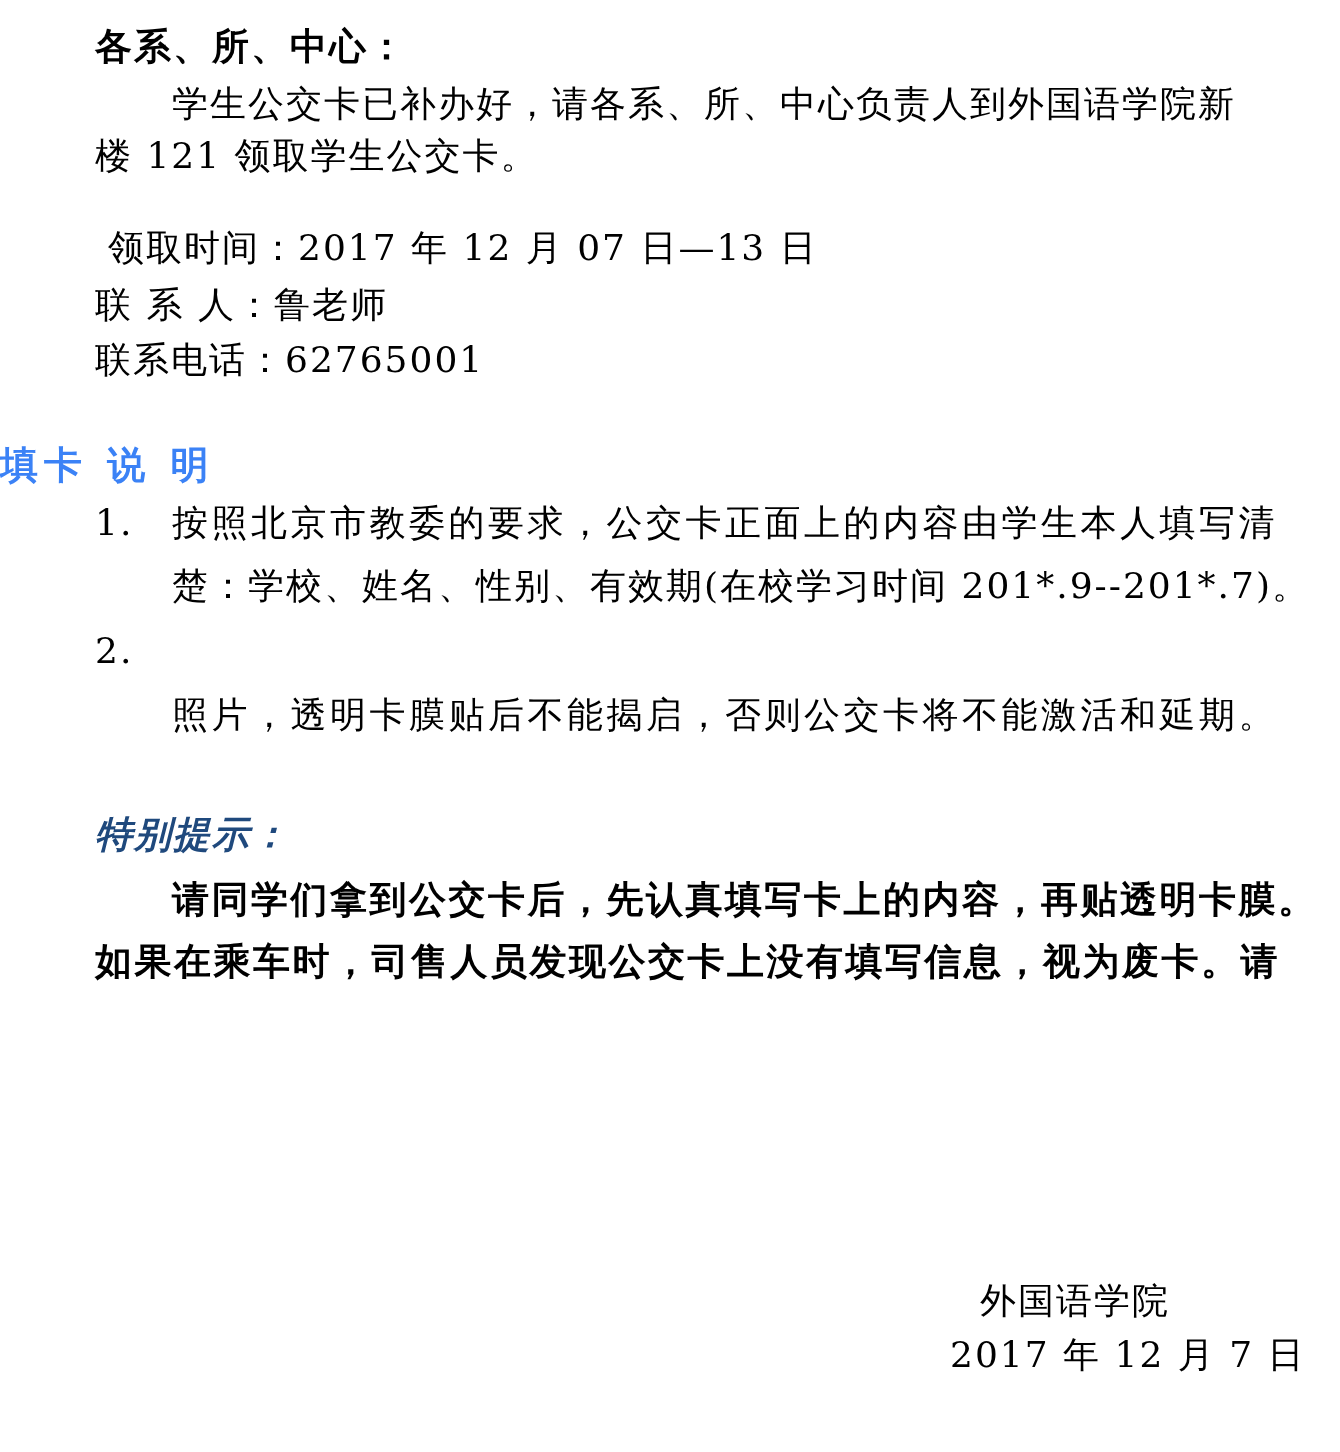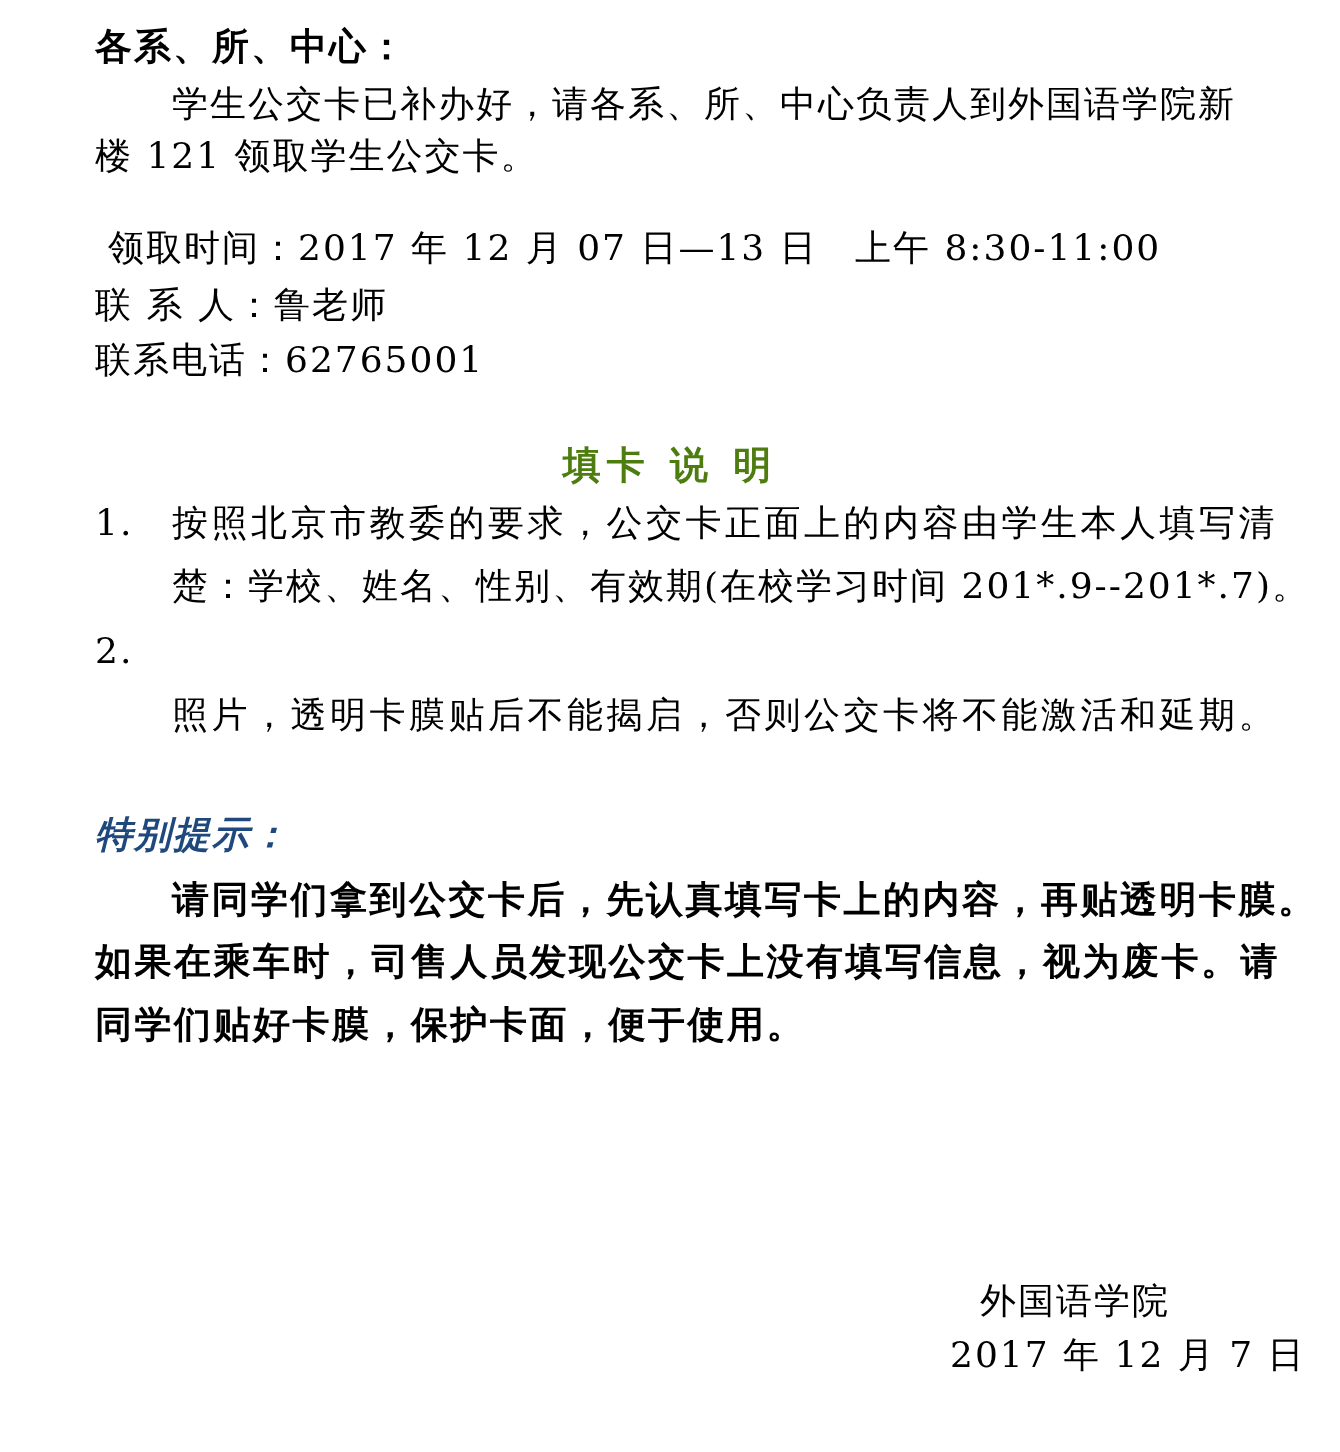"上午 8:30-11:00" div.line { html: <div>上午 8:30-11:00</div> -> none }
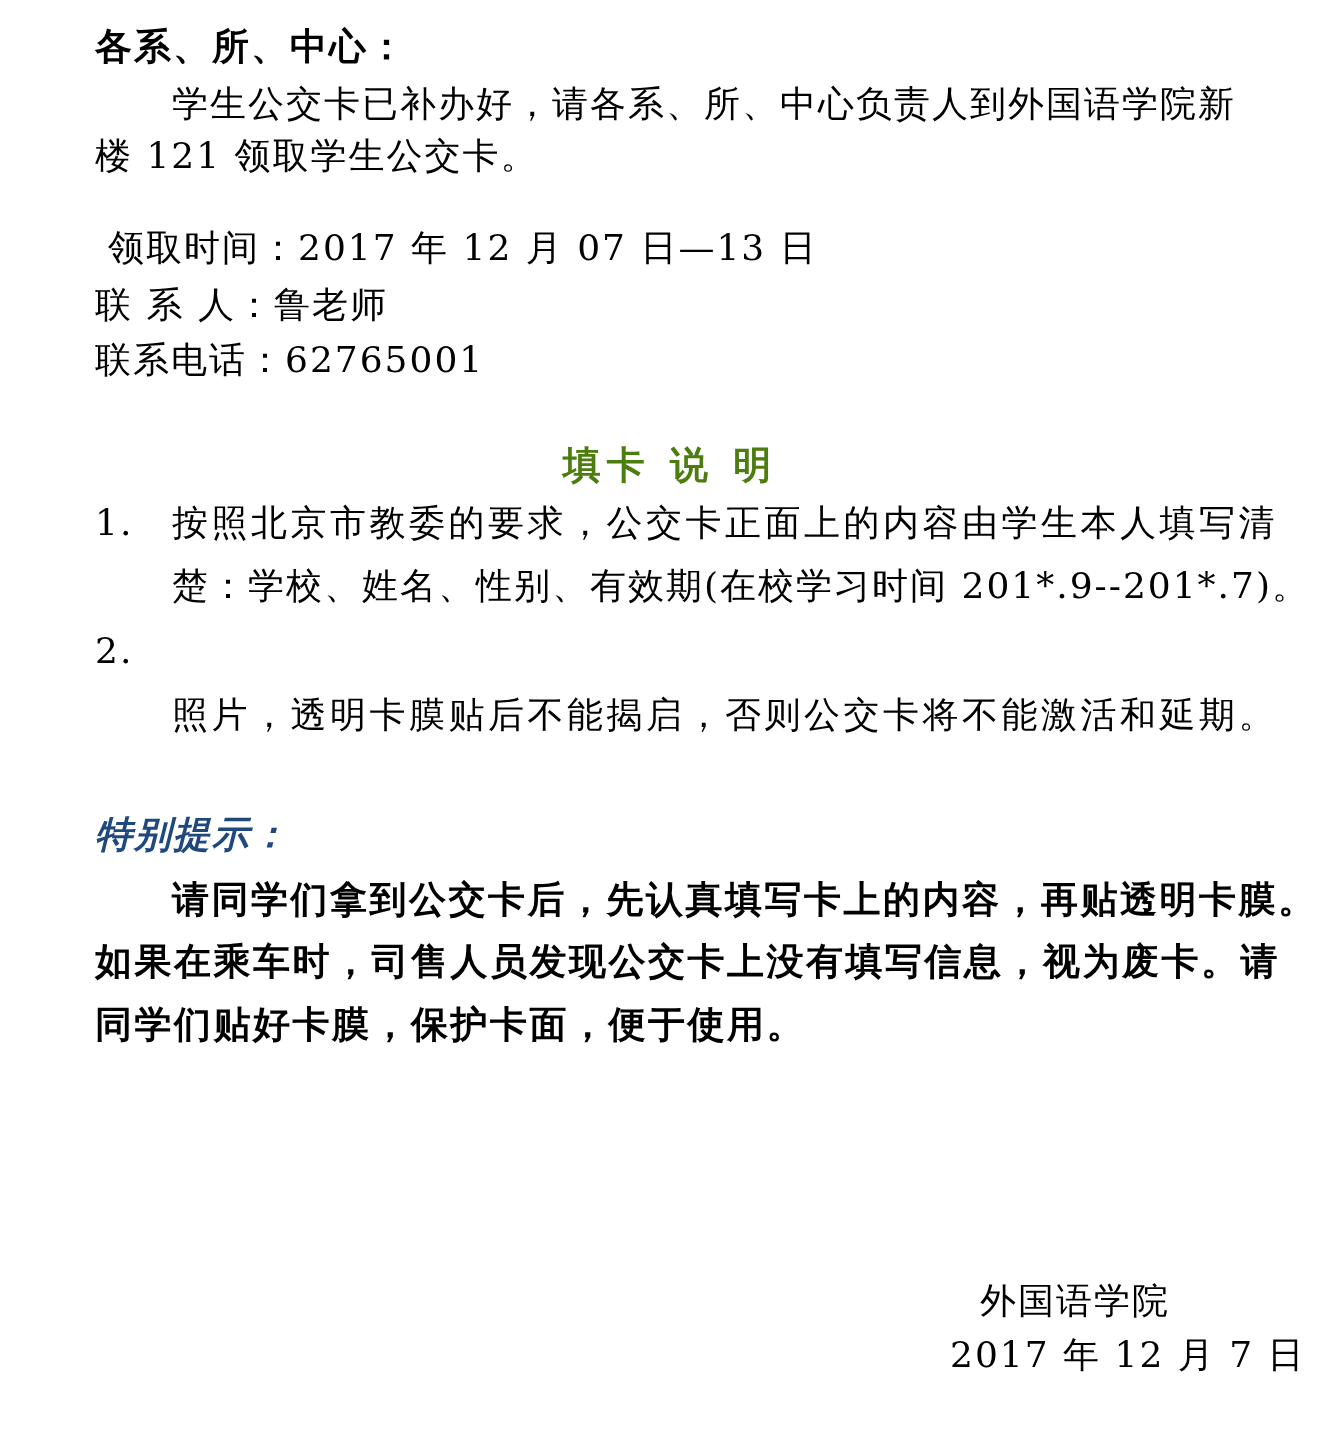"填卡 说 明" .title-line { color: #4d7c0f -> #3b82f6; text-align: center -> left }
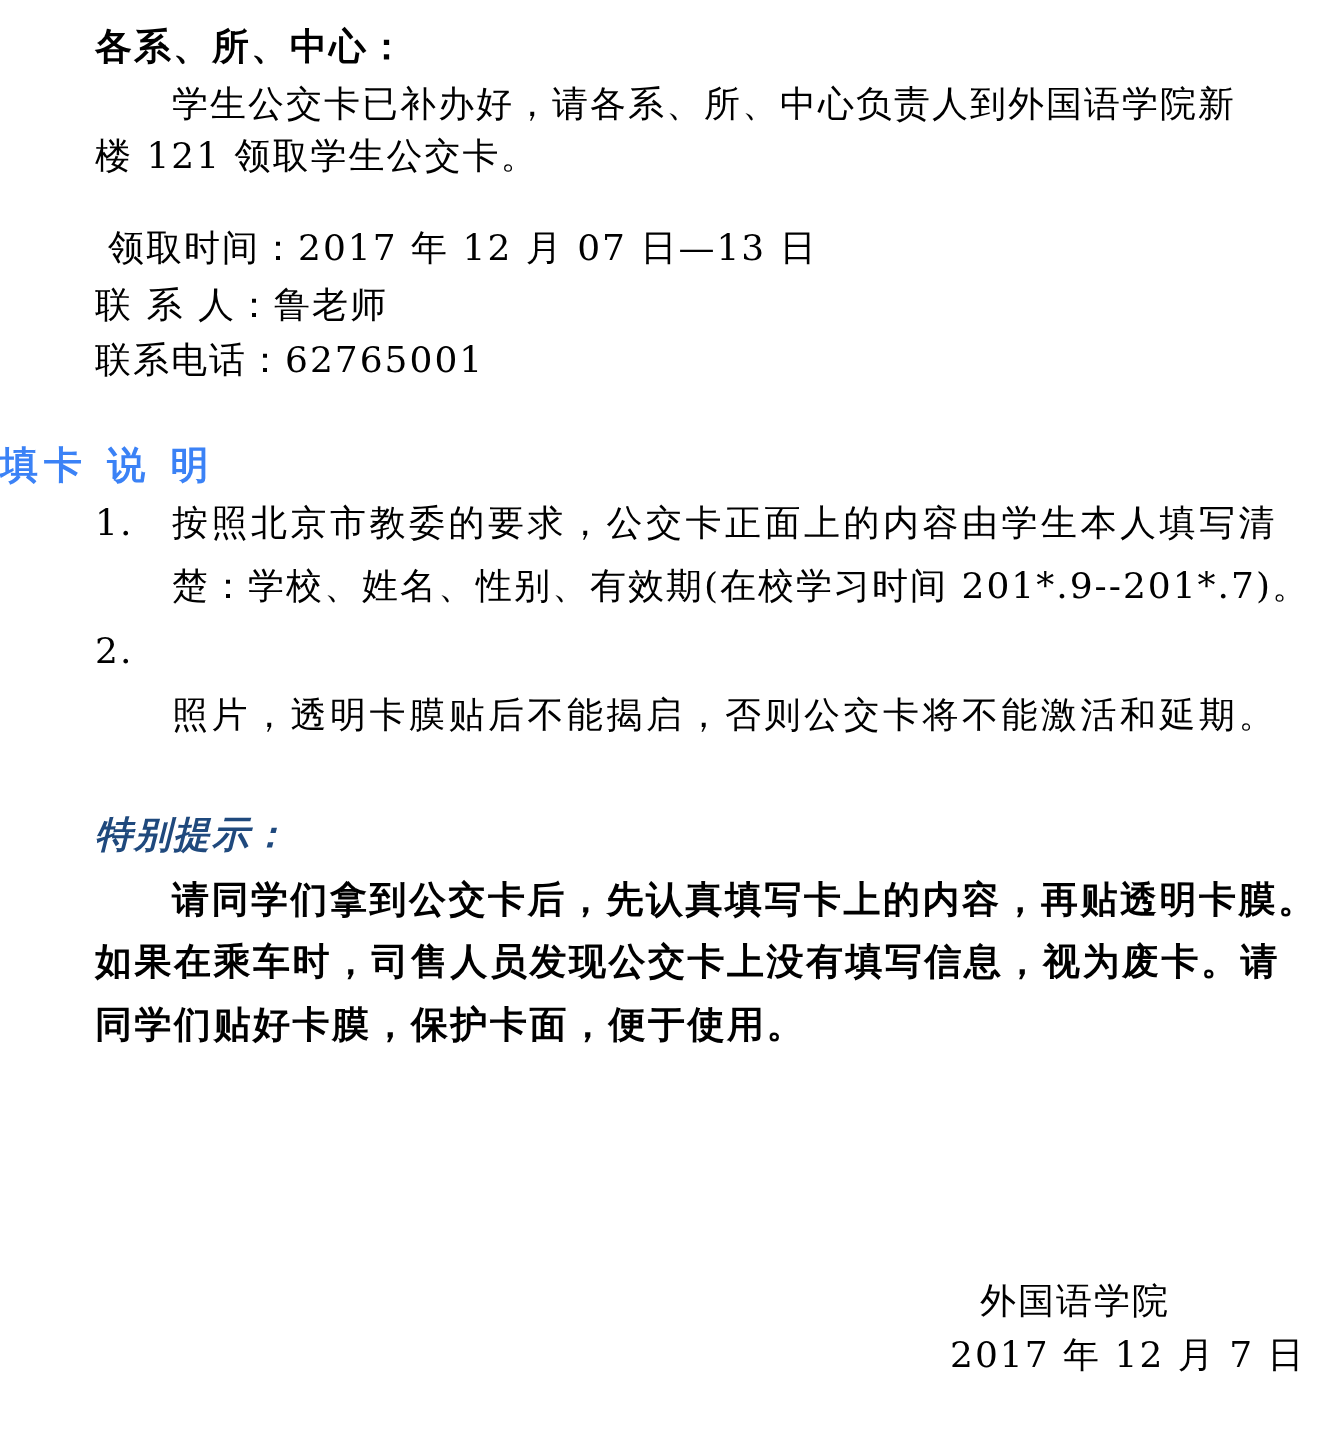"同学们贴好卡膜，保护卡面，便于使用。" div.line { html: <div>同学们贴好卡膜，保护卡面，便于使用。</div> -> none }
